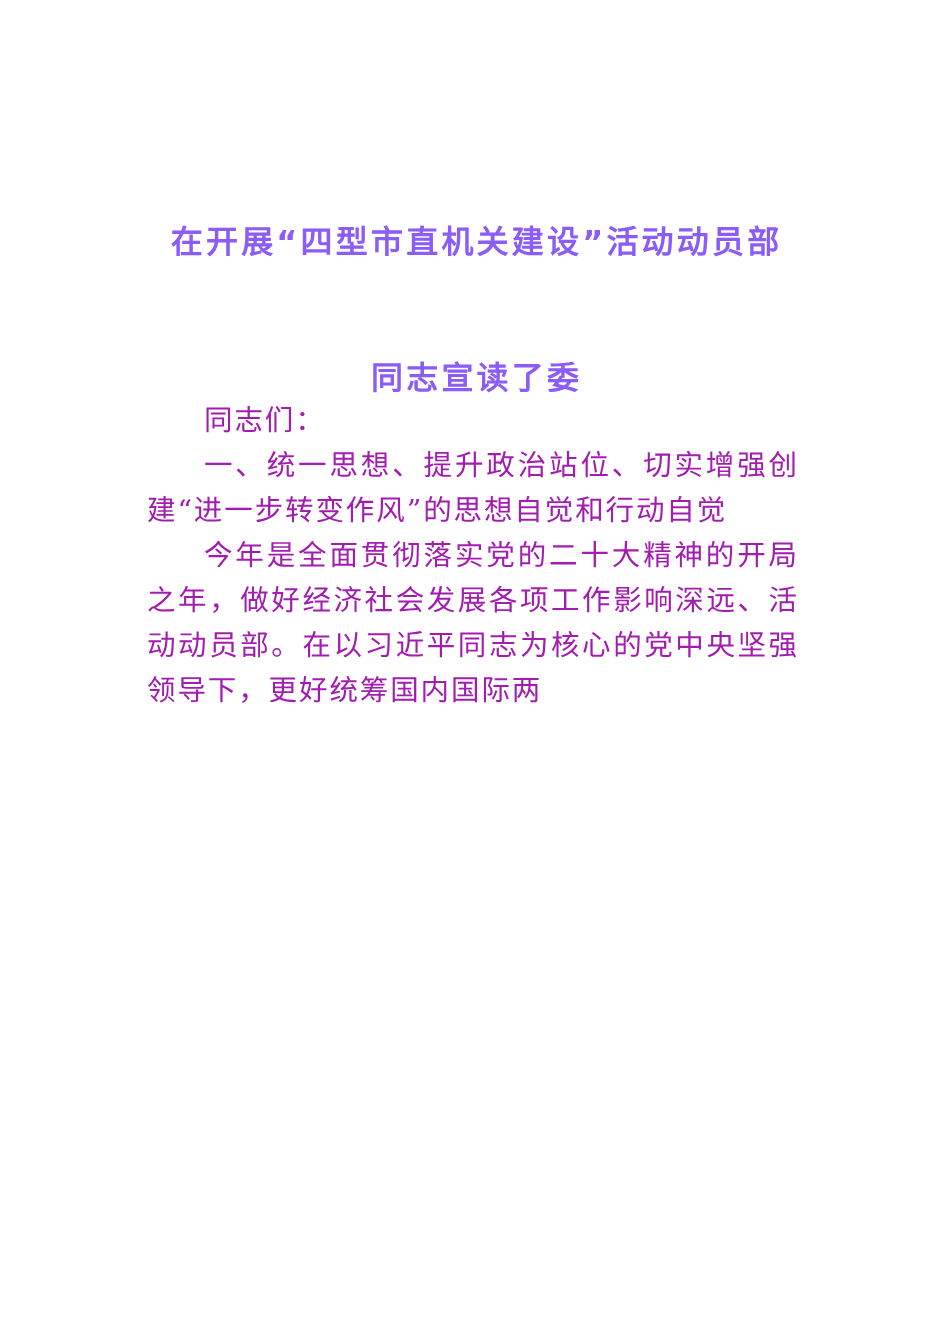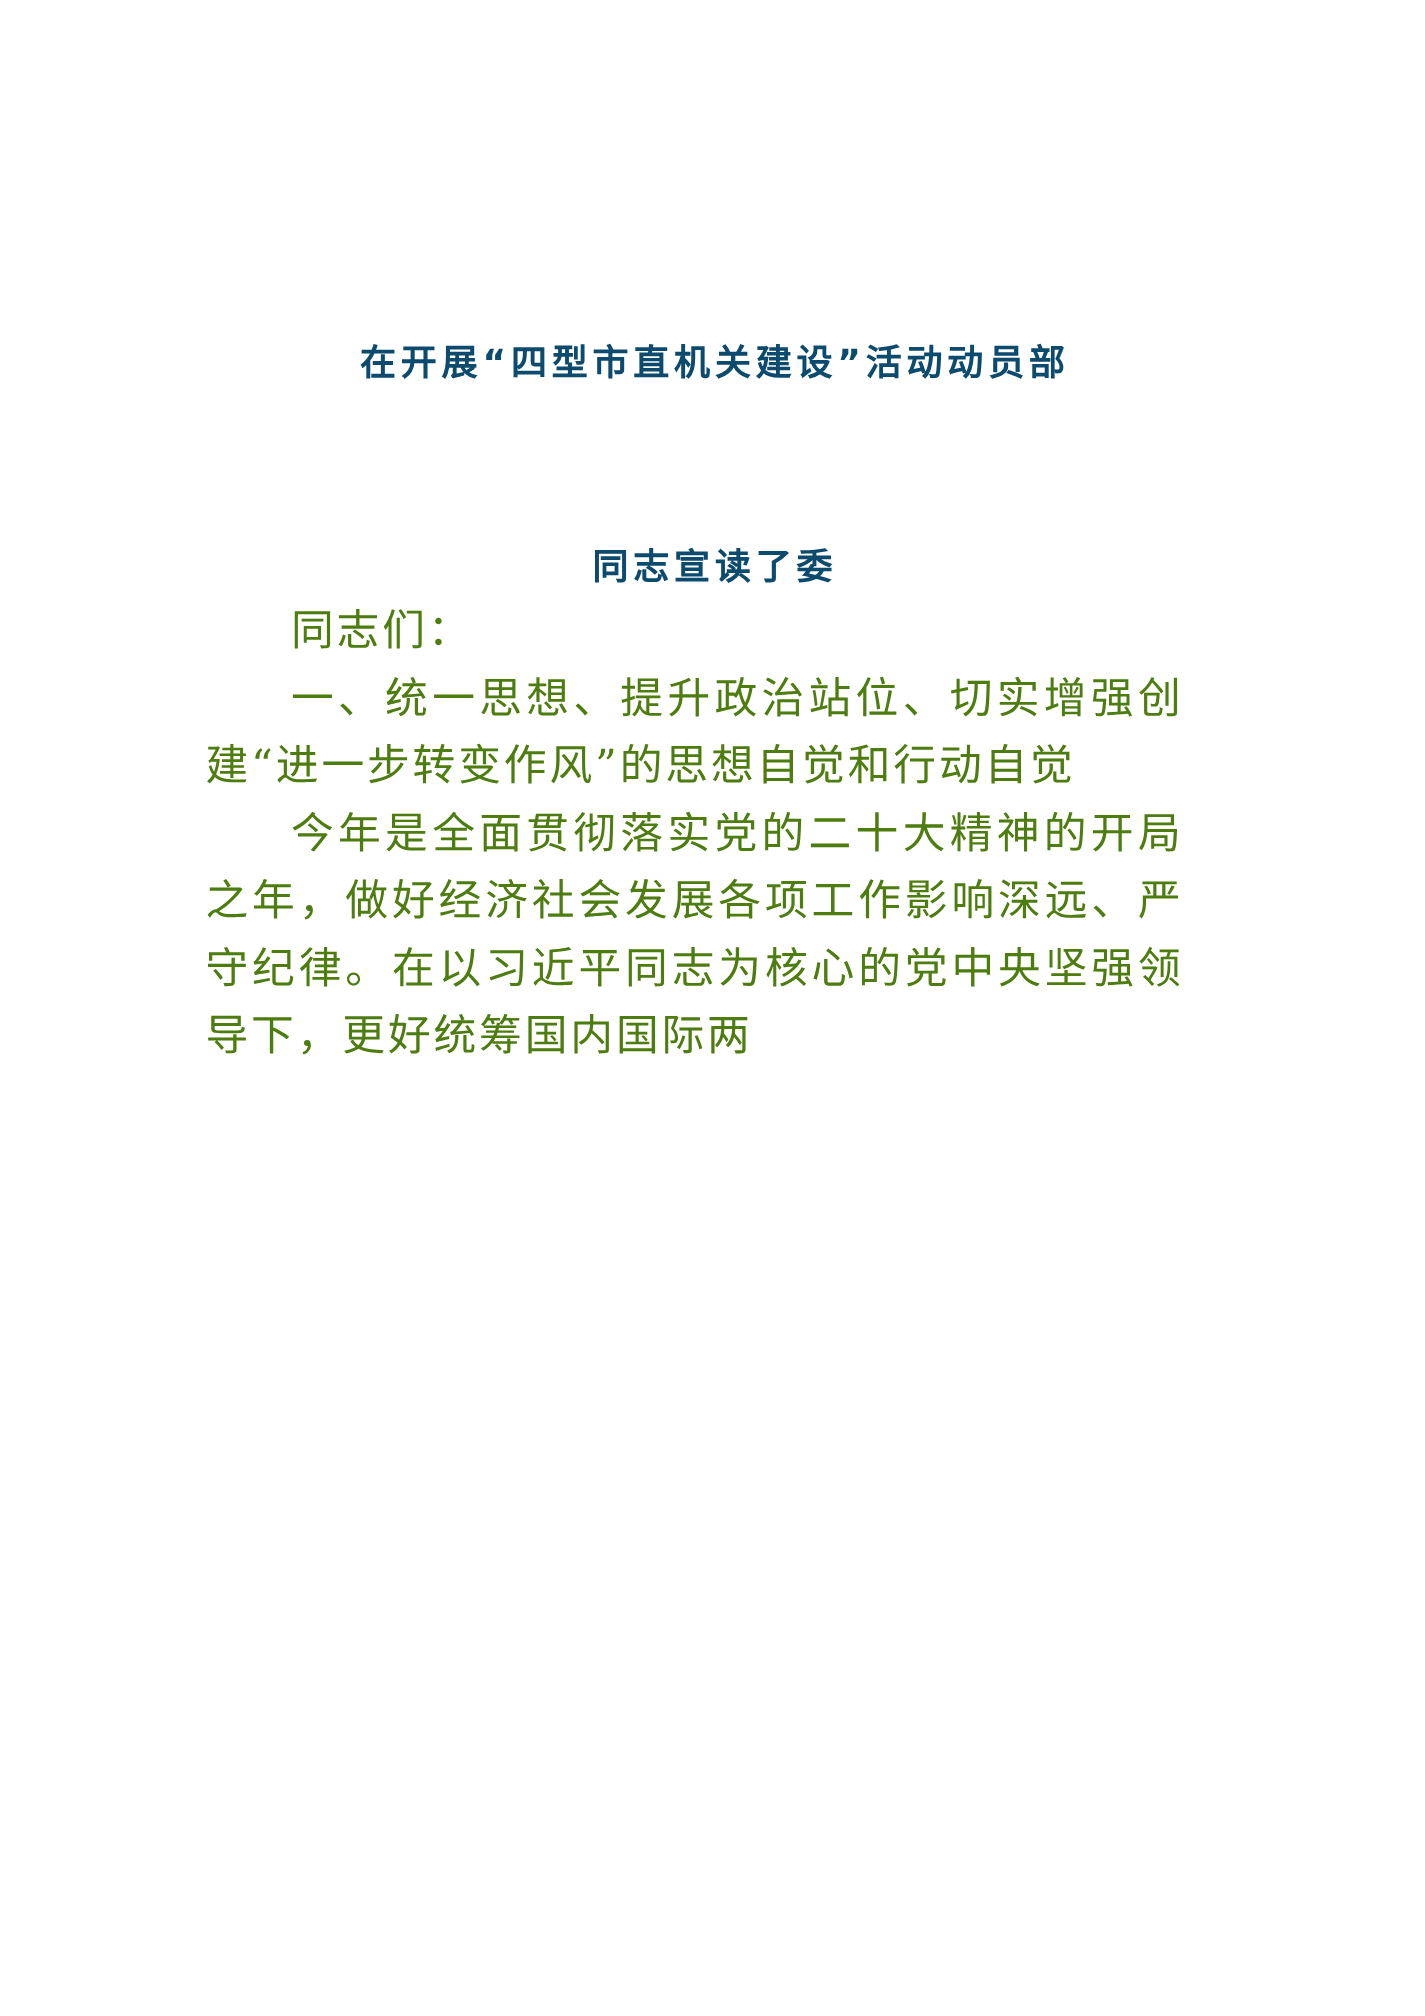"在开展“四型市直机关建设”活动动员部" .doc-title { color: #0c4a6e -> #8b5cf6; font-size: 24px -> 32px }
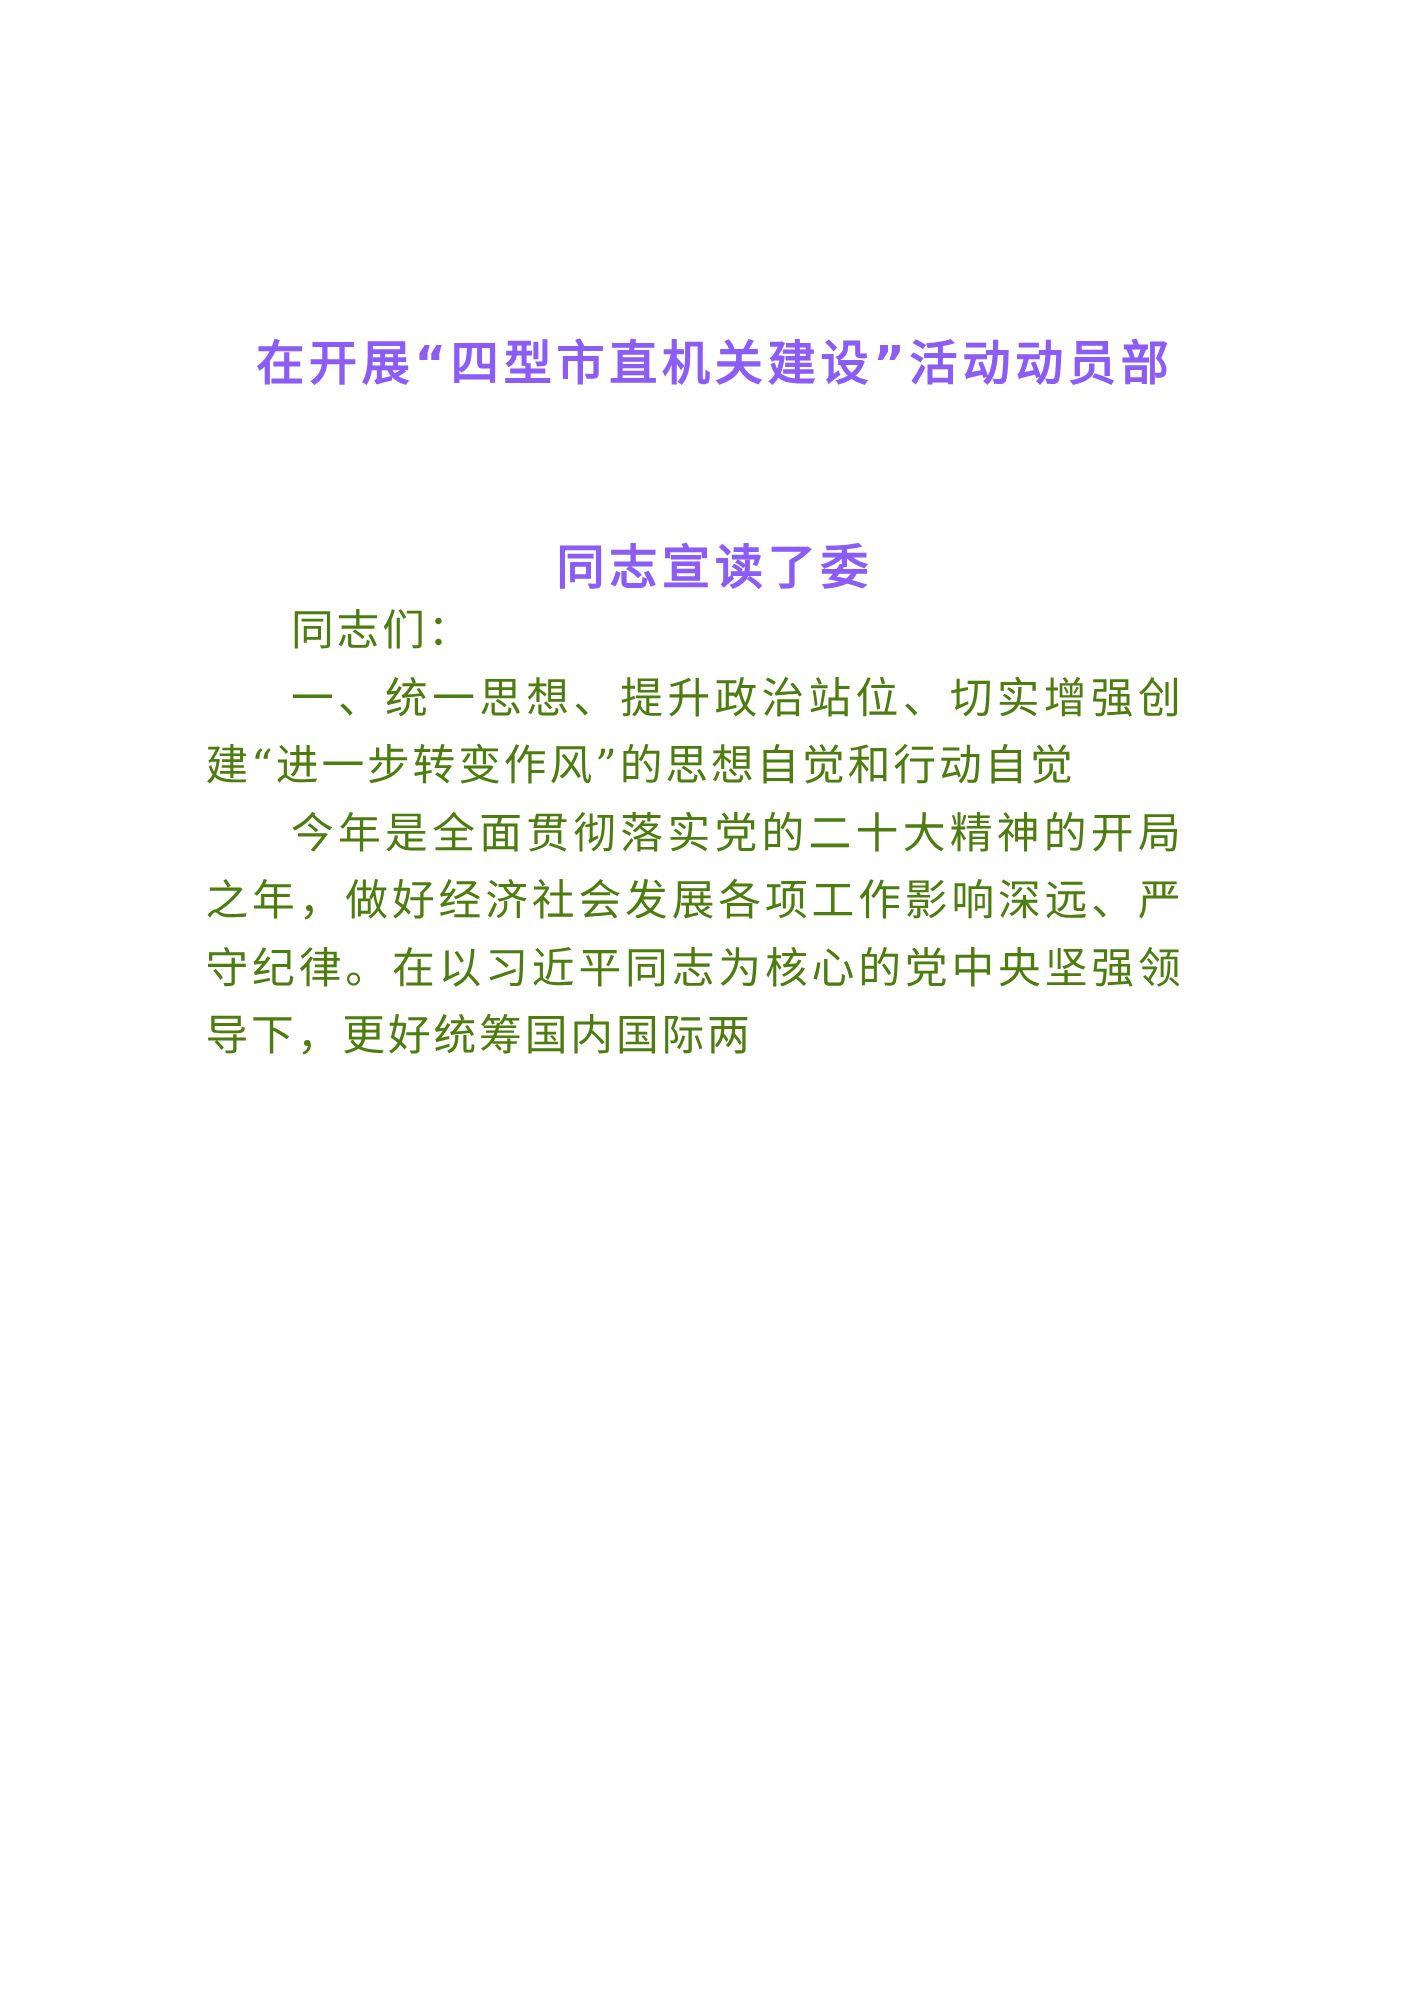"同志们：" .doc-body { color: #4d7c0f -> #a21caf; left: 137px -> 147px }
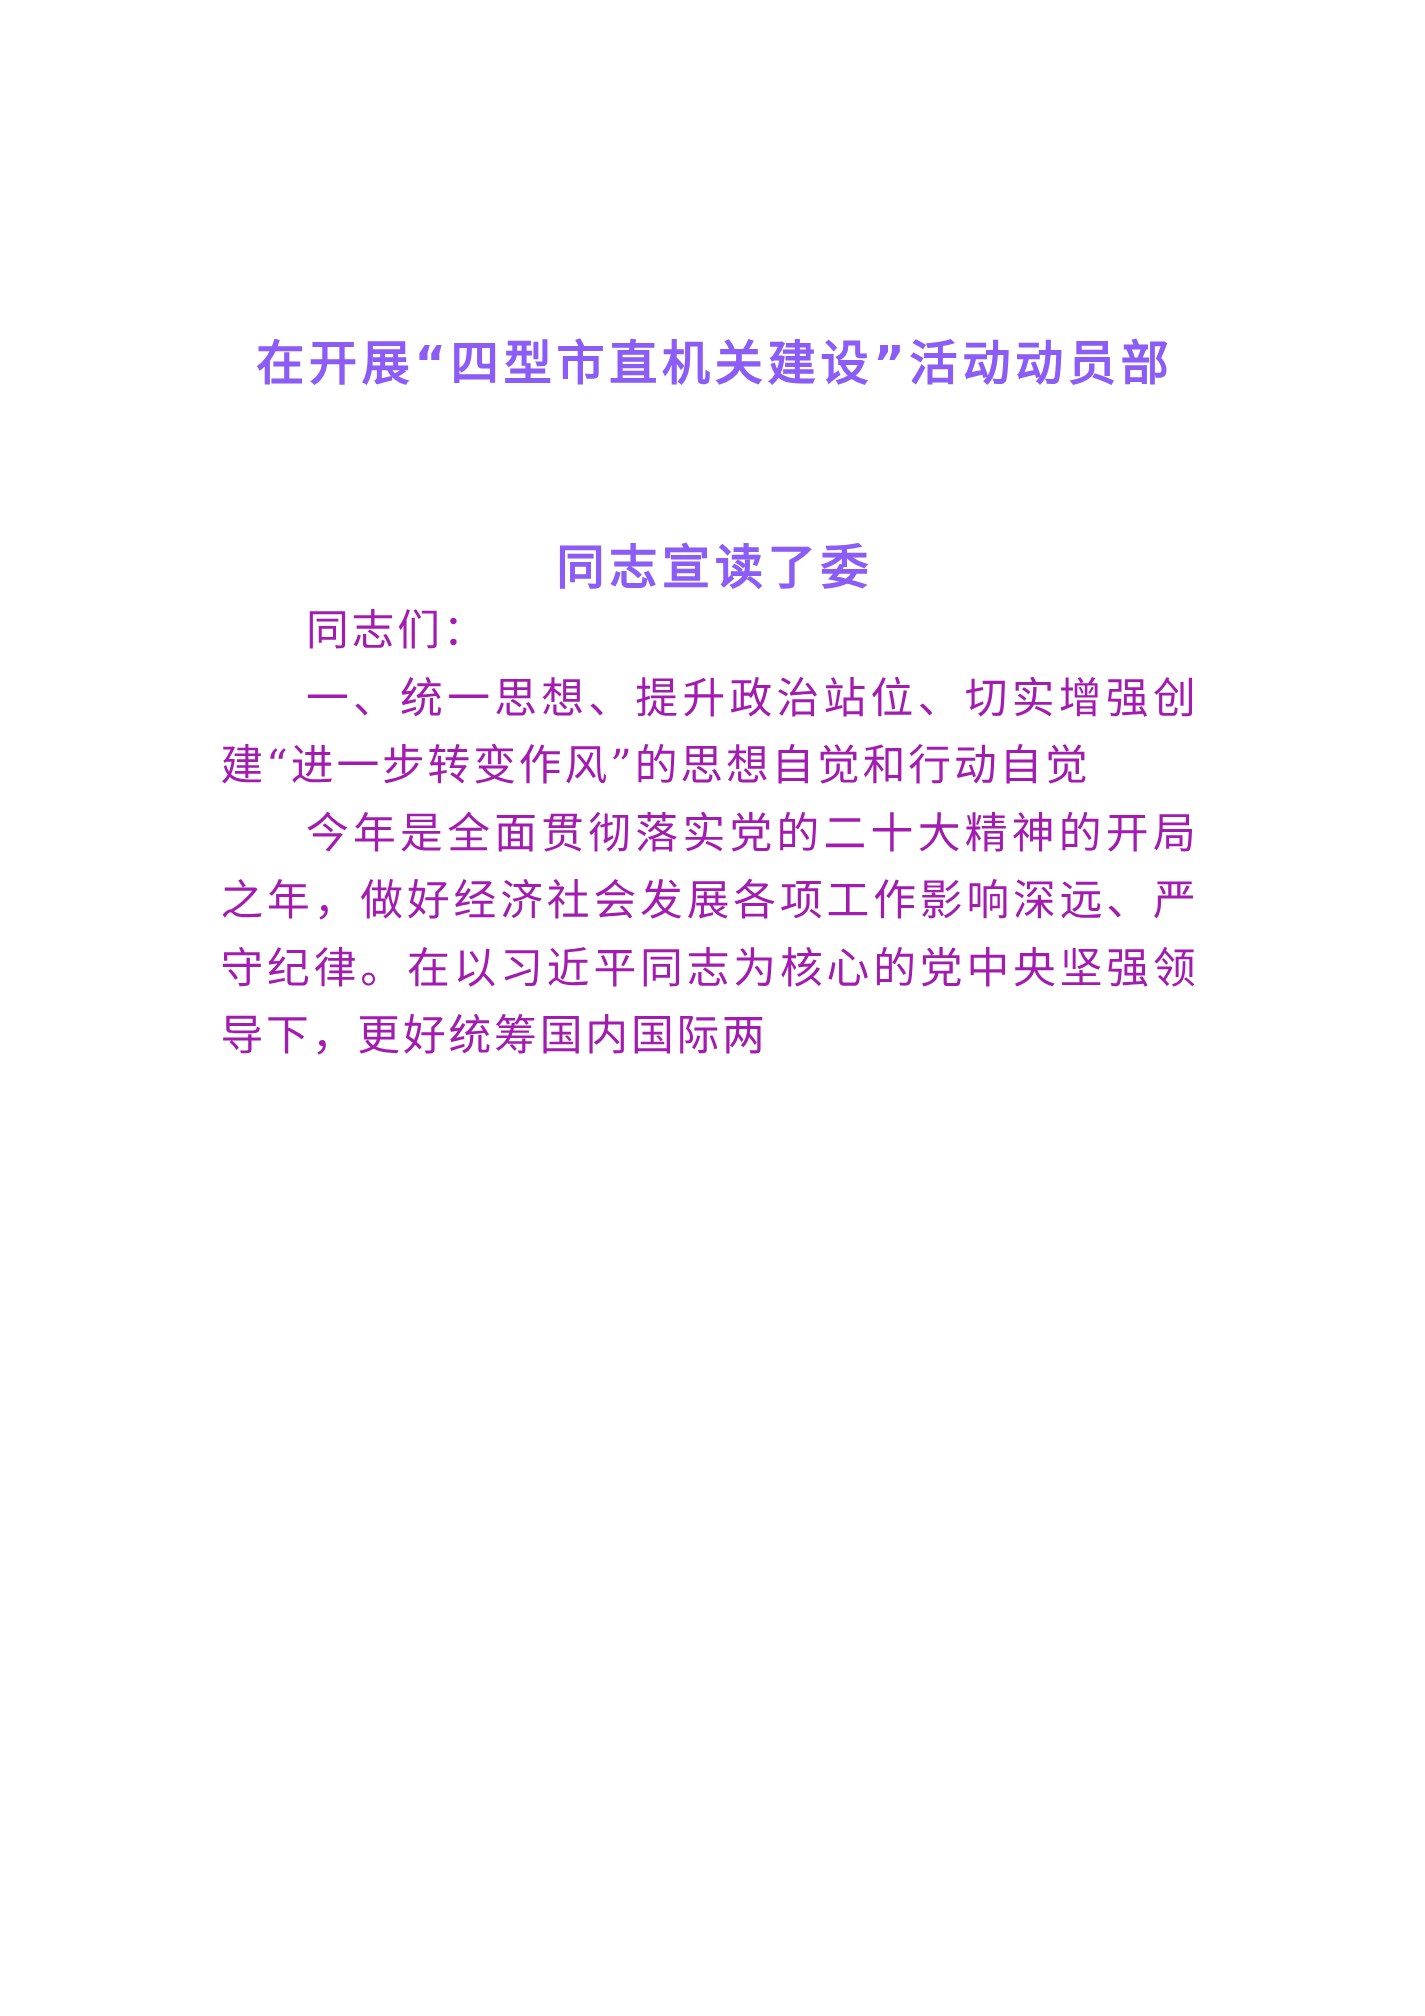"今年是全面贯彻落实党的二十大精神的开局之年，做好经济社会发展各项工作影响深远、严" p { text: 严守纪律 -> 活动动员部 }
